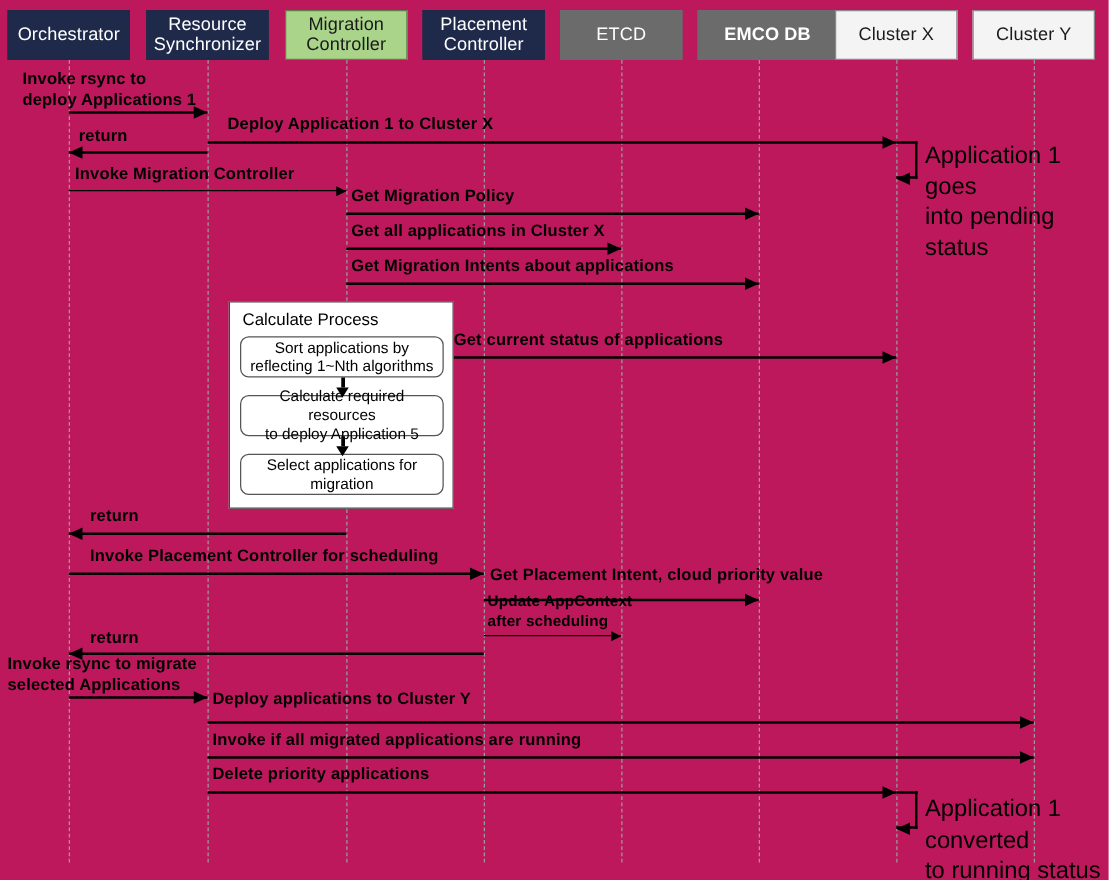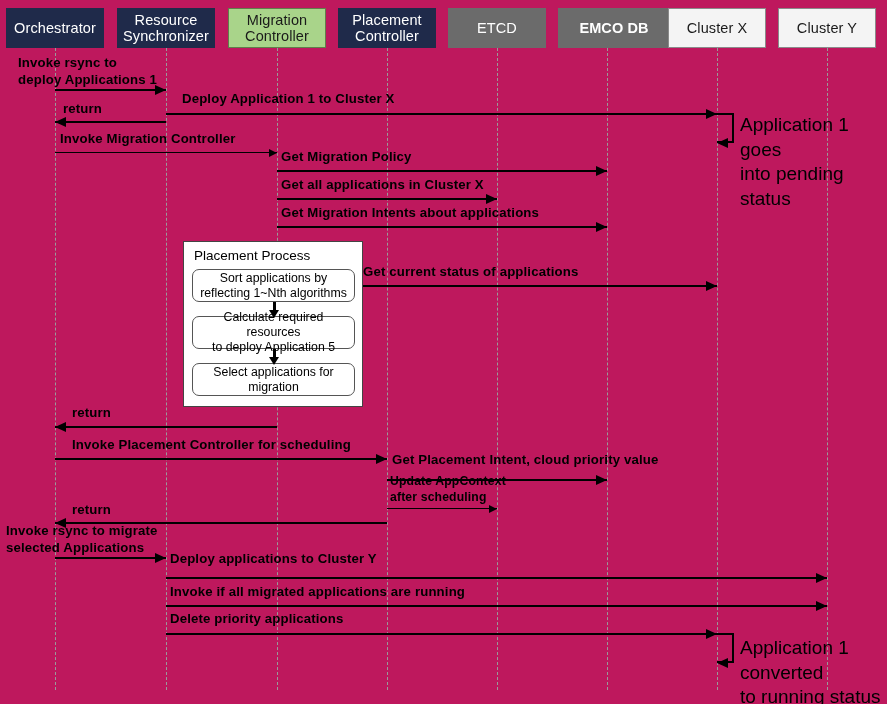"Placement Process" div.proc-title { text: Placement -> Calculate }
